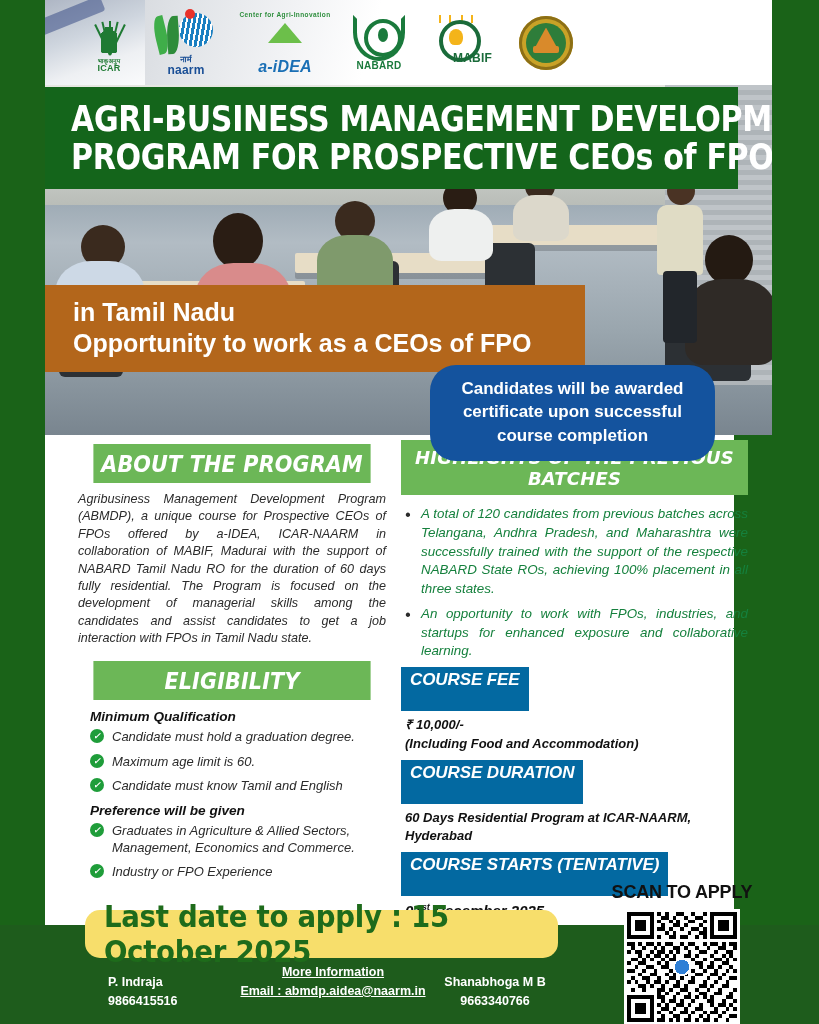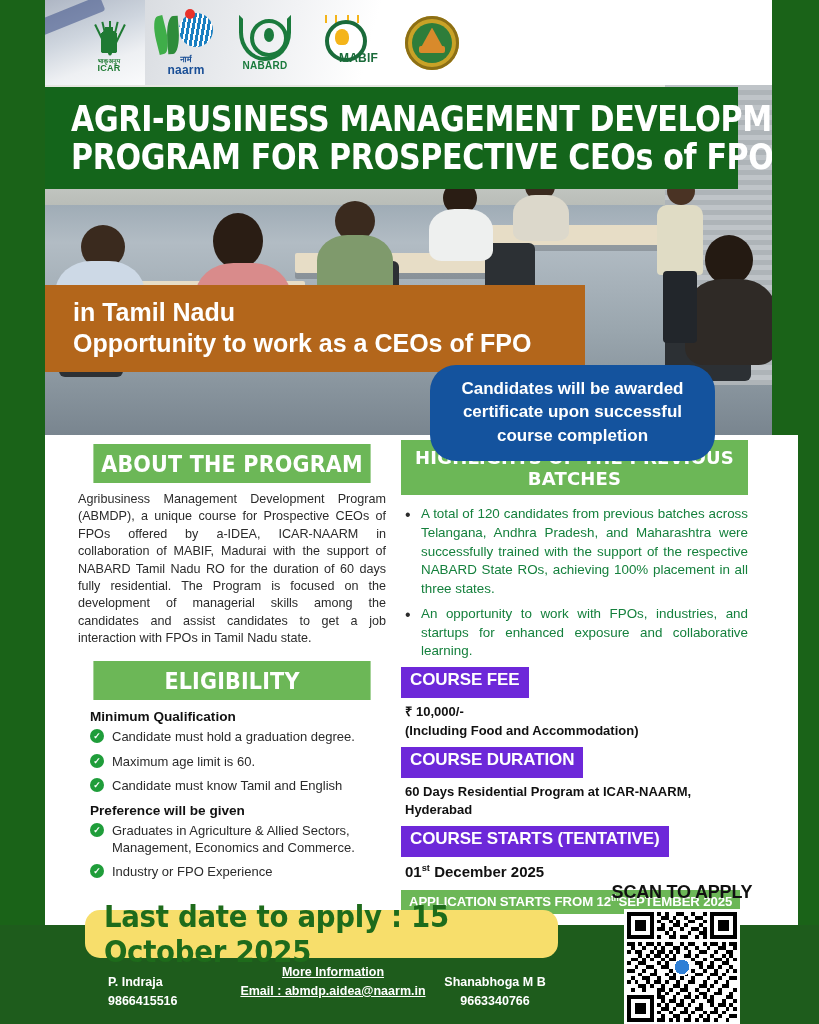"a-iDEA" div.logo { html: none -> <div> <div> <div>Center for Agri-Innovation</div> <div></div> </div> <div>a-iDEA</div> </div> }
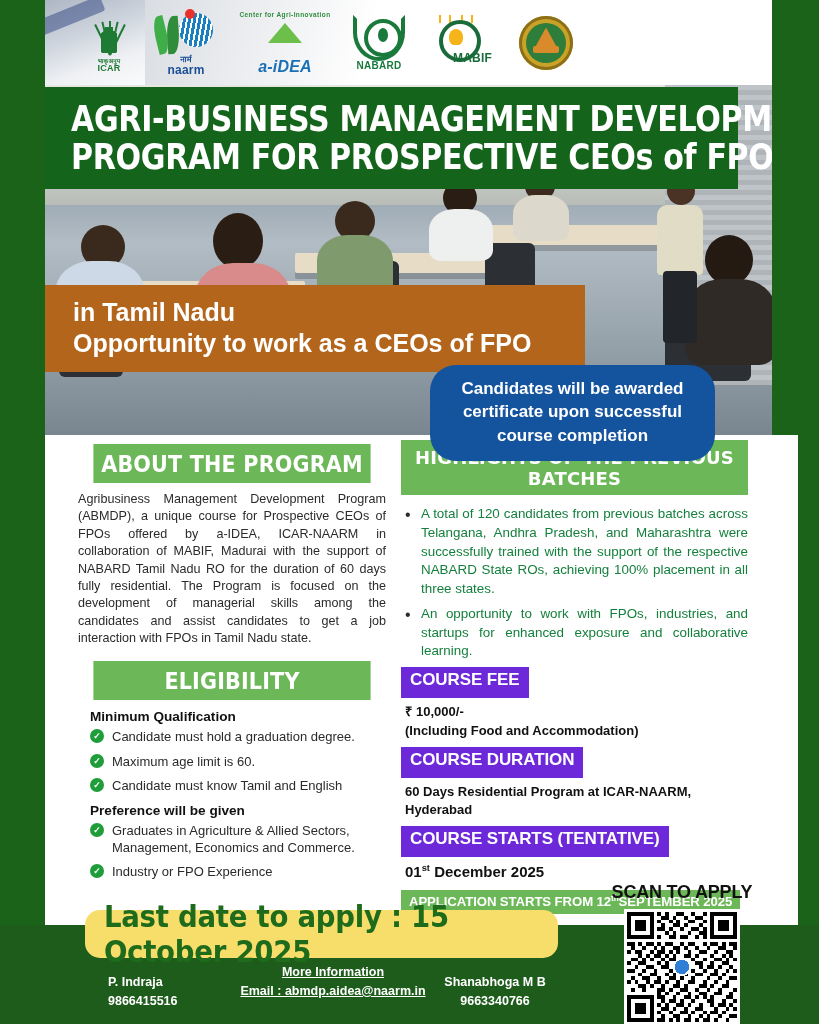"ABOUT THE PROGRAM" .body-area { font-style: none -> italic; width: 753px -> 689px }
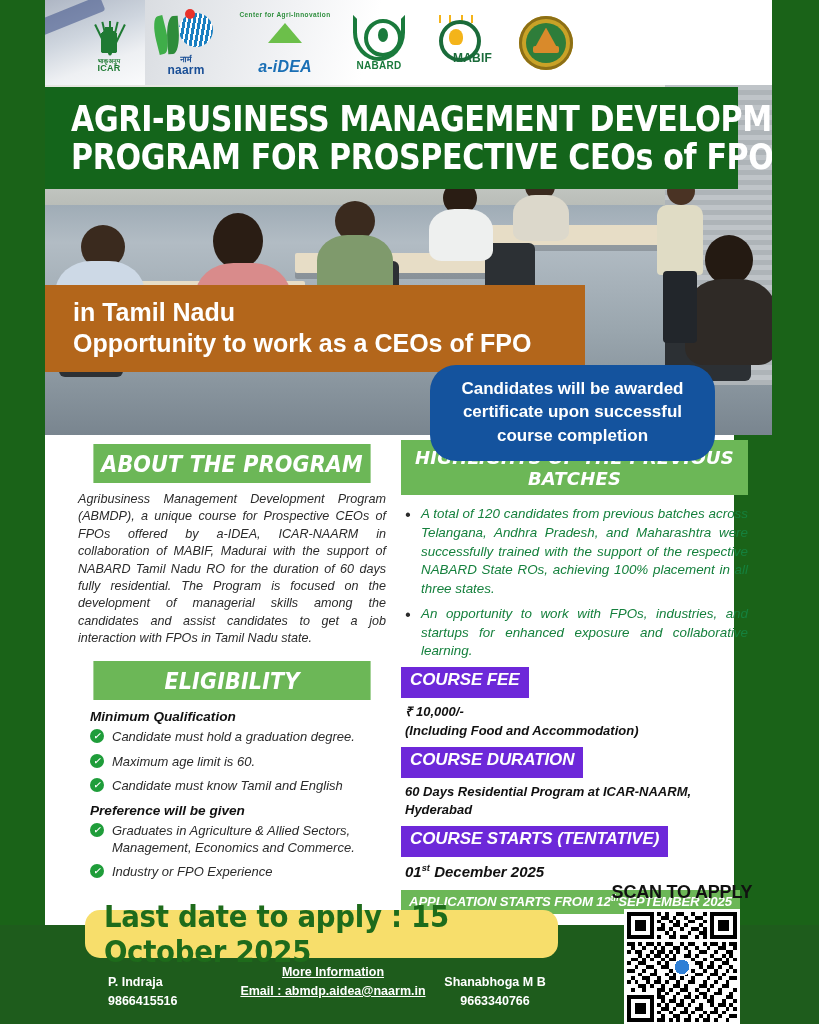"COURSE FEE" .tag { background: #6d28d9 -> #0369a1; padding: 3px 9px 8px -> 3px 9px 21px }
